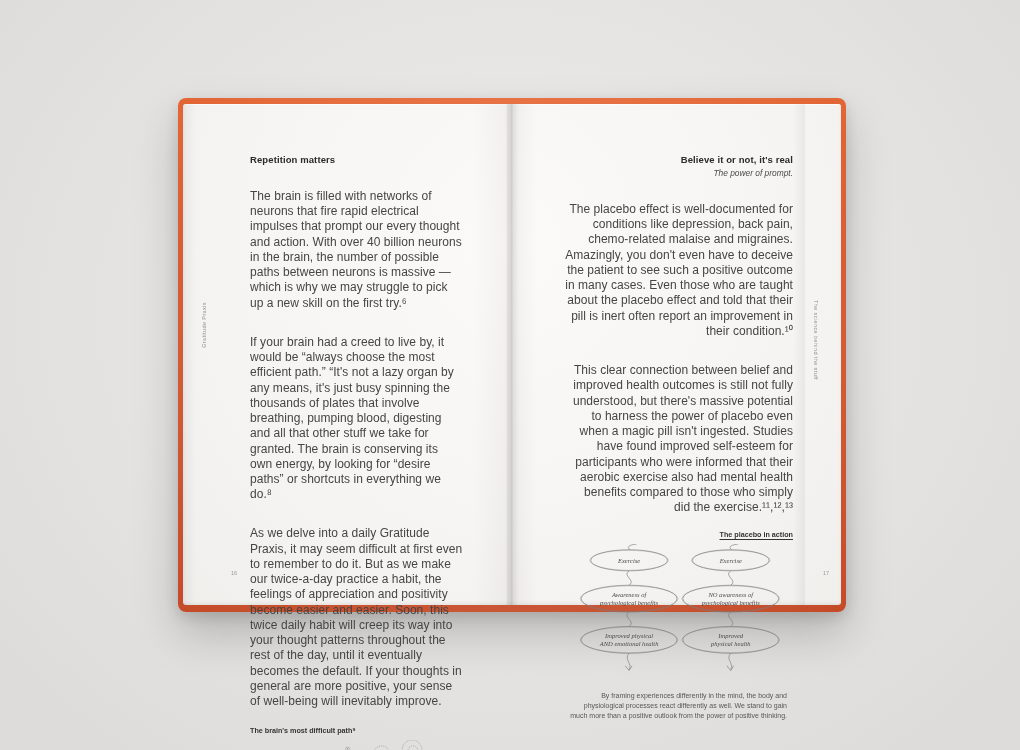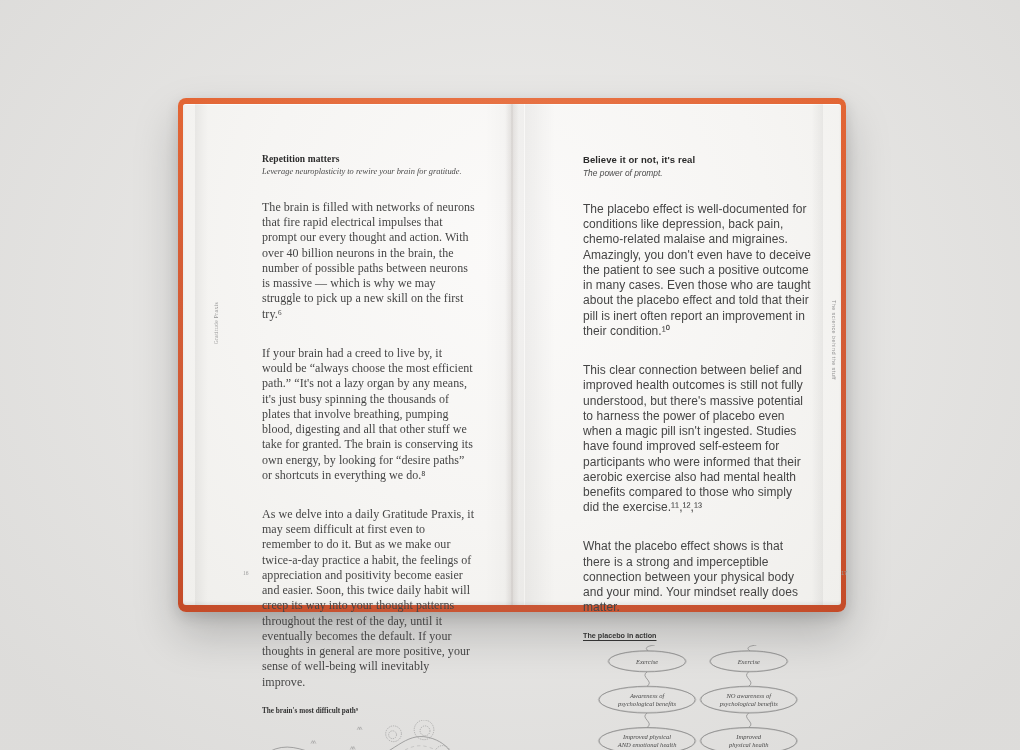"Repetition matters" .page.left { font-family: Liberation Serif, serif -> none; left: 12px -> 0 }
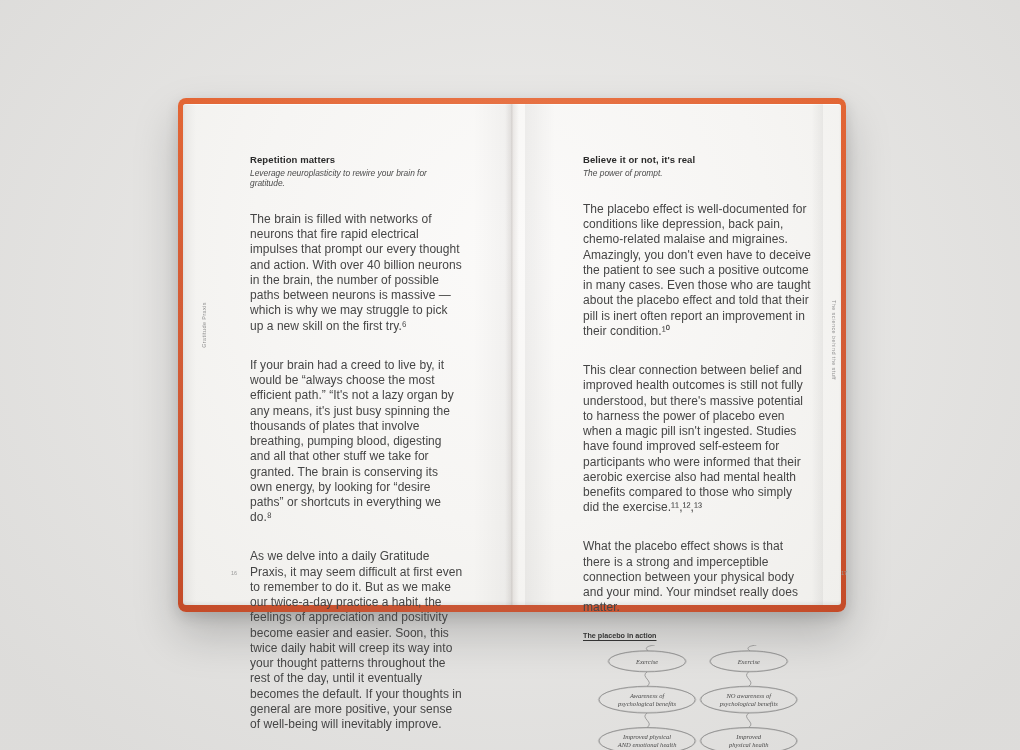"Believe it or not, it's" .page.right { left: 342px -> 324px; text-align: none -> right }
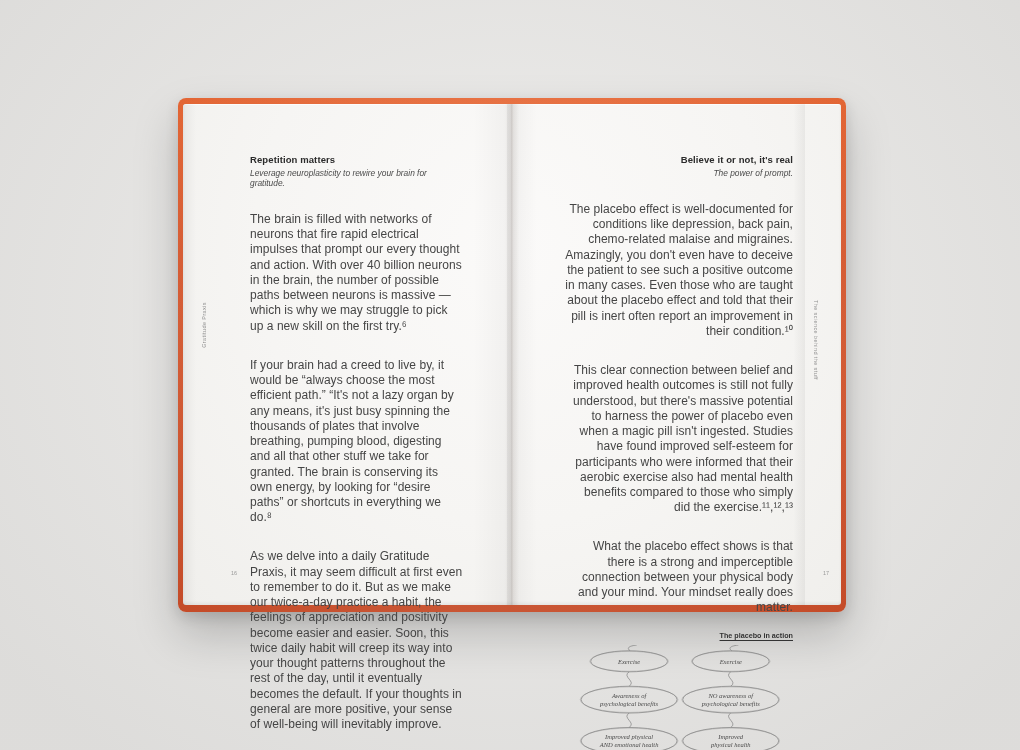"Leverage neuroplasticity to rewire your" div.subtitle { html: <div>Leverage neuroplasticity to rewire your brain for gratitude.</div> -> none }
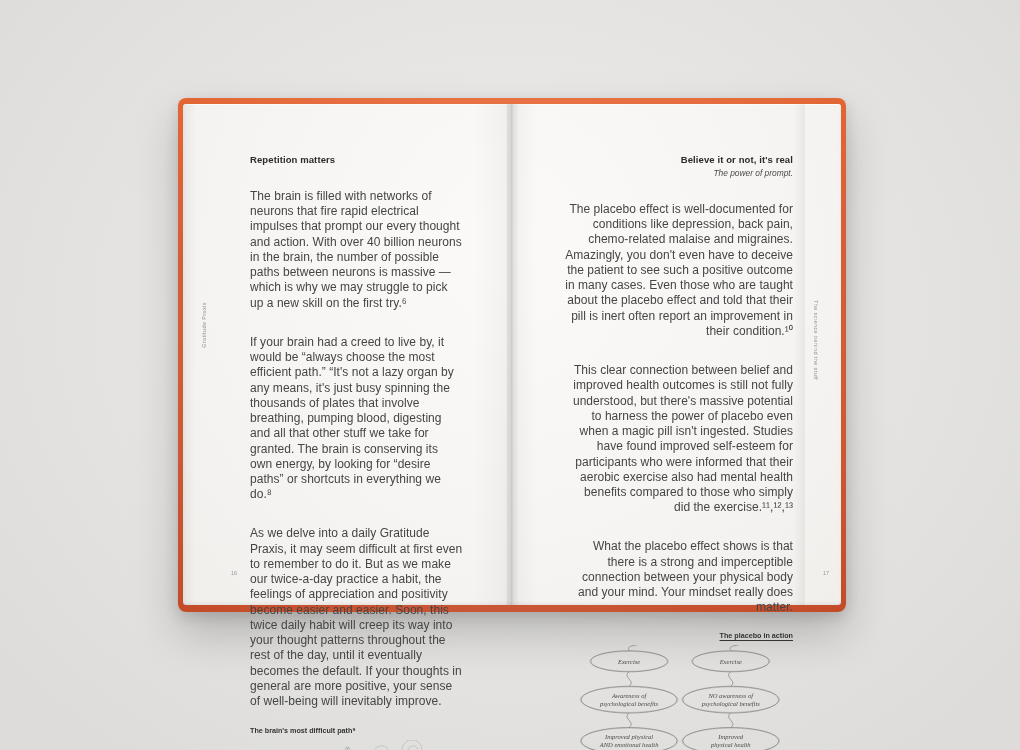"What the placebo effect shows" div.para { html: <div>What the placebo effect shows is that there is a strong and imperceptible connection between your physical body and your mind. Your mindset really does matter.</div> -> none }
